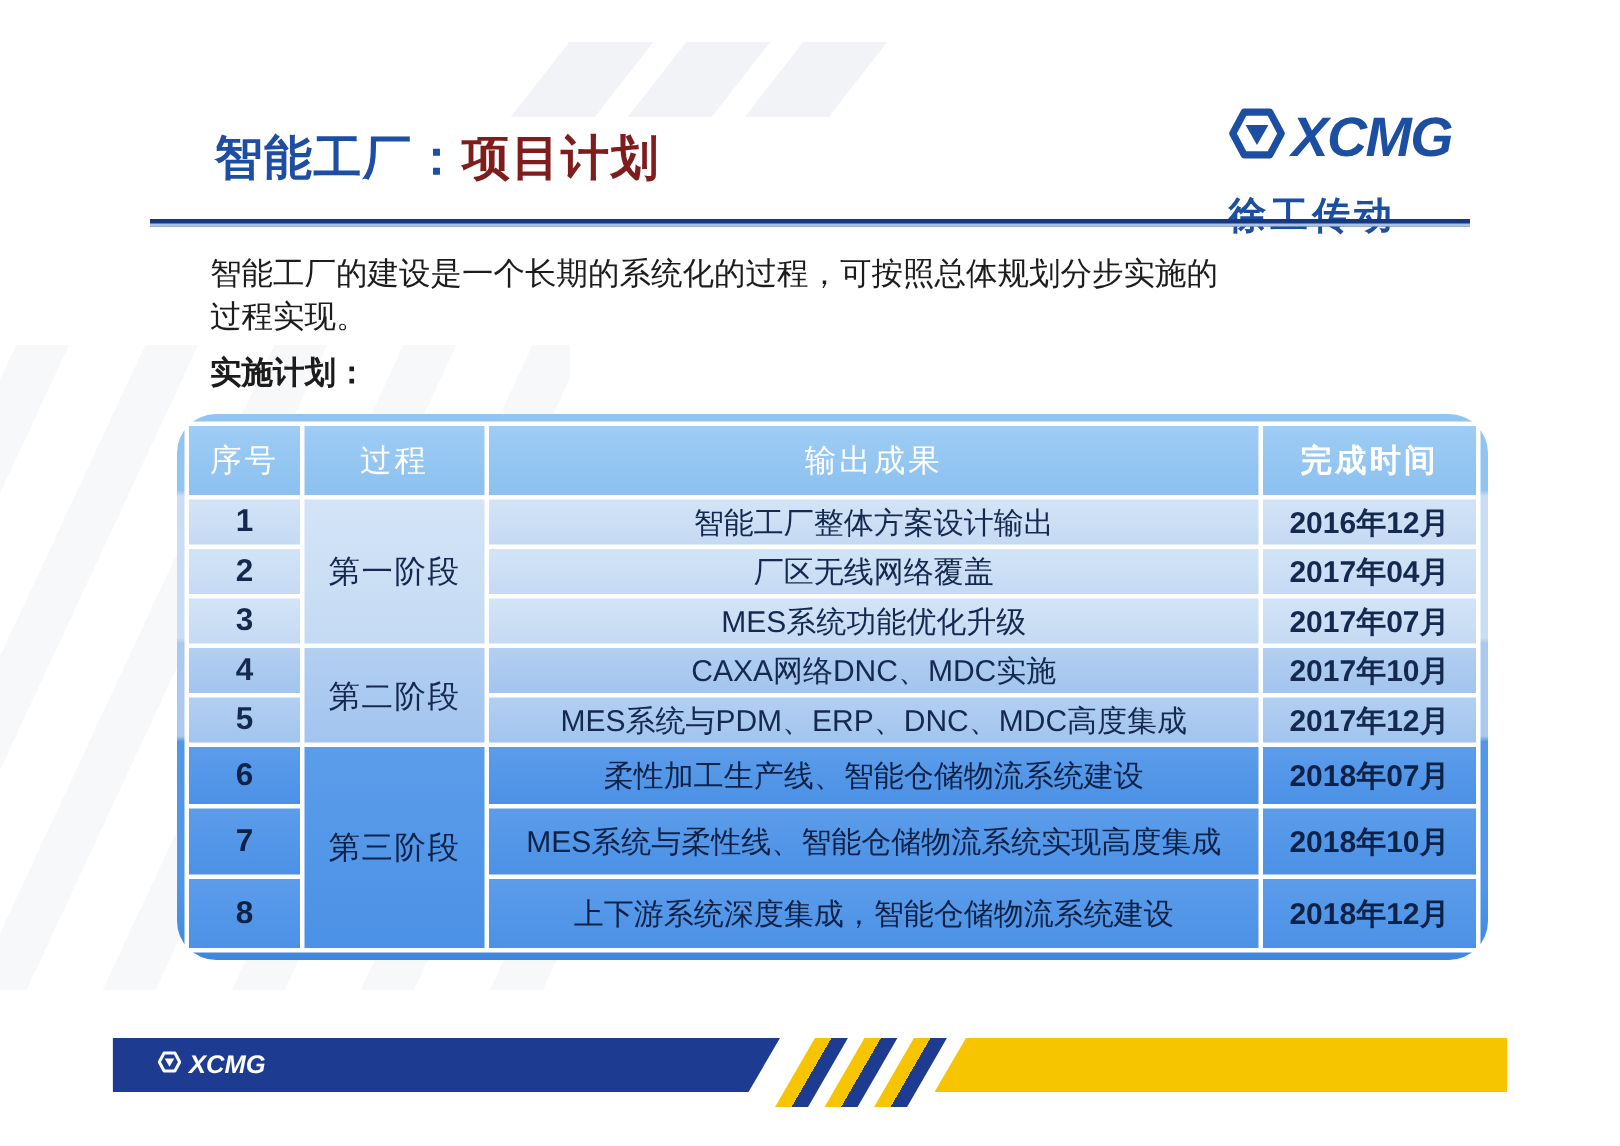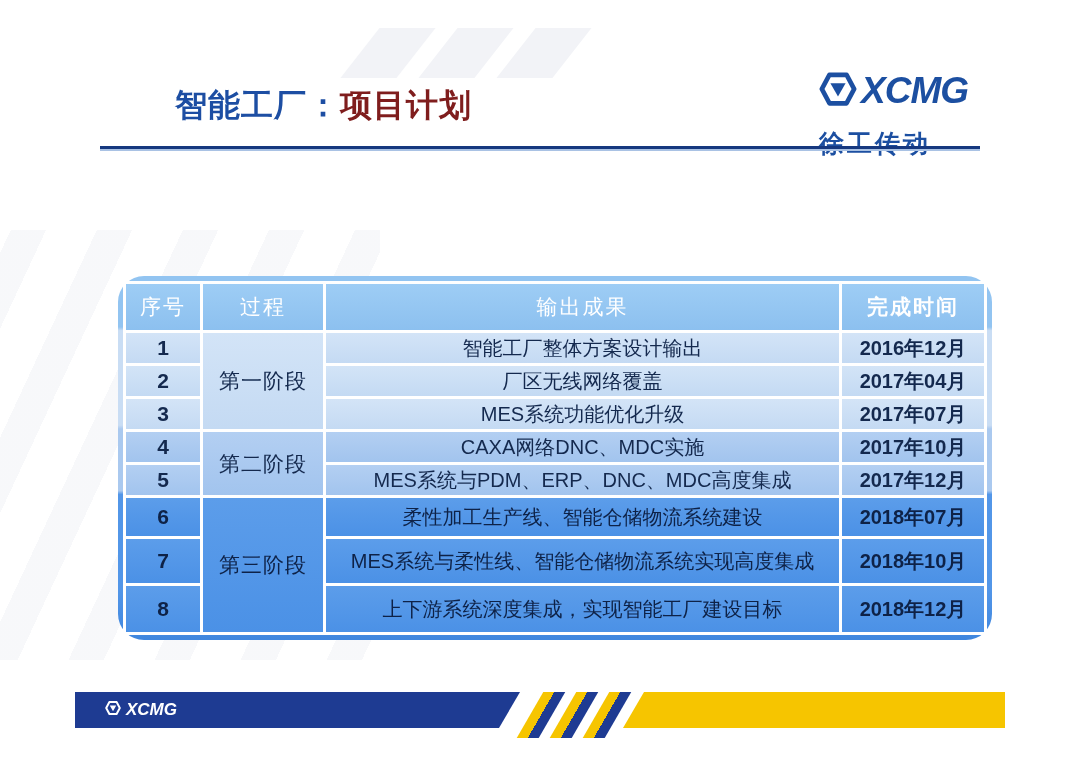"智能工厂：" .t-blue { margin-left: 32px -> none }
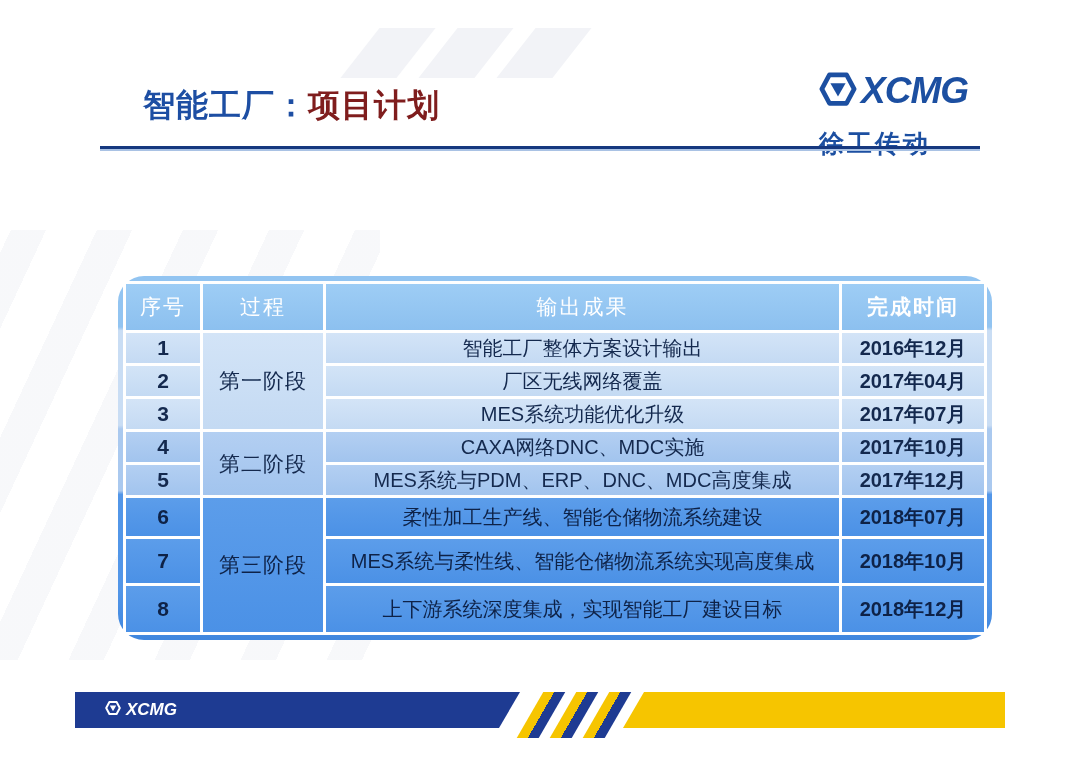"智能工厂的建设是一个长期的系统化的过程，可按照总体规划分步实施的" div.intro { html: none -> <div> <p>智能工厂的建设是一个长期的系统化的过程，可按照总体规划分步实施的</p> <p>过程实现。</p> <p>实施计划：</p> </div> }
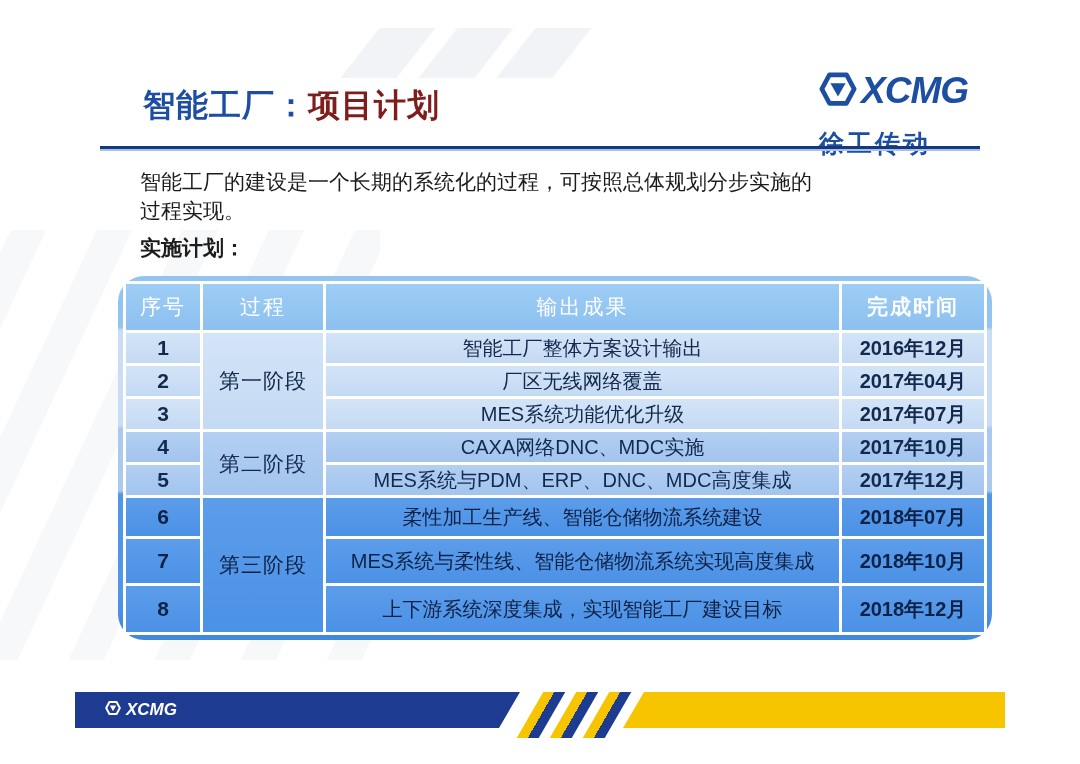"上下游系统深度集成，实现智能工厂建设目标" td.out { text: 实现智能工厂建设目标 -> 智能仓储物流系统建设 }
